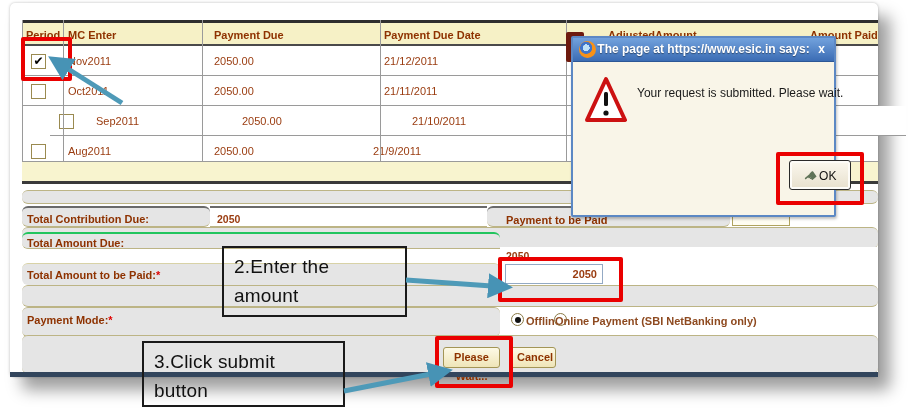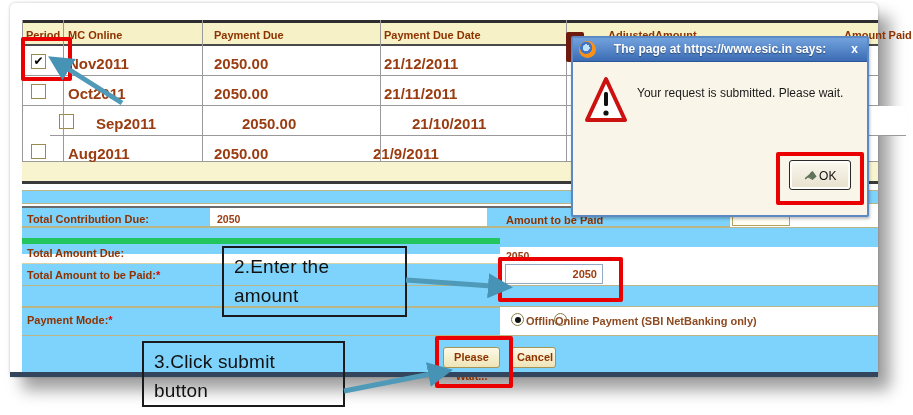"MC Online" span.hcell { text: Online -> Enter }
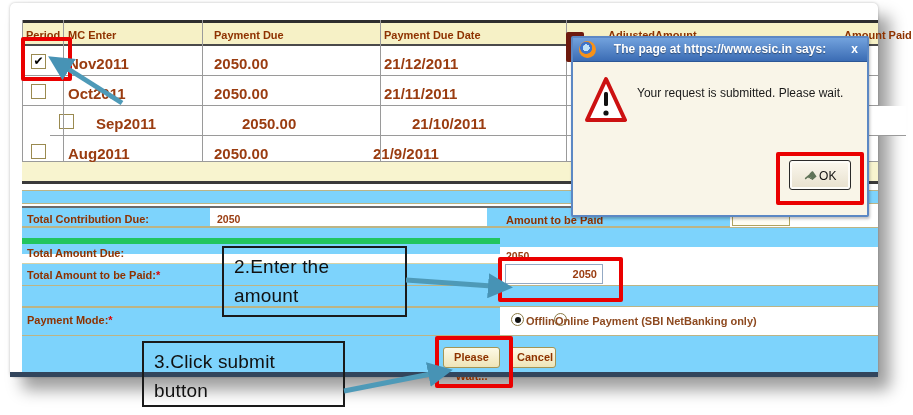"Amount Paid" span.hcell { margin-left: 34px -> none }
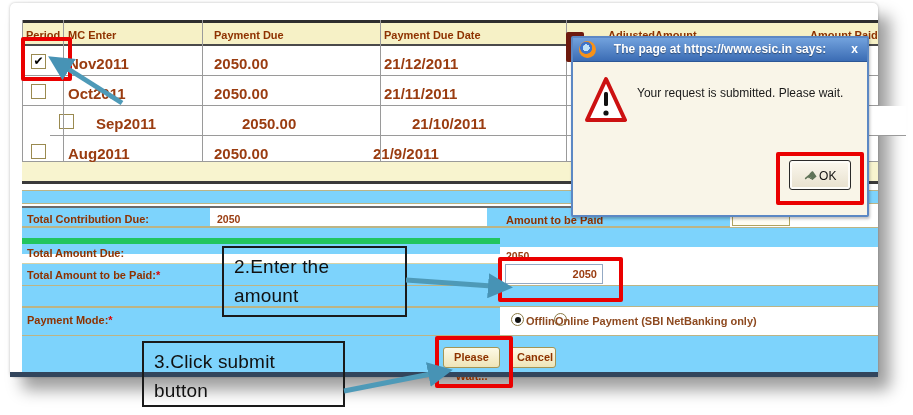"The page at https://www.esic.in says:" #dialog { width: 298px -> 265px }
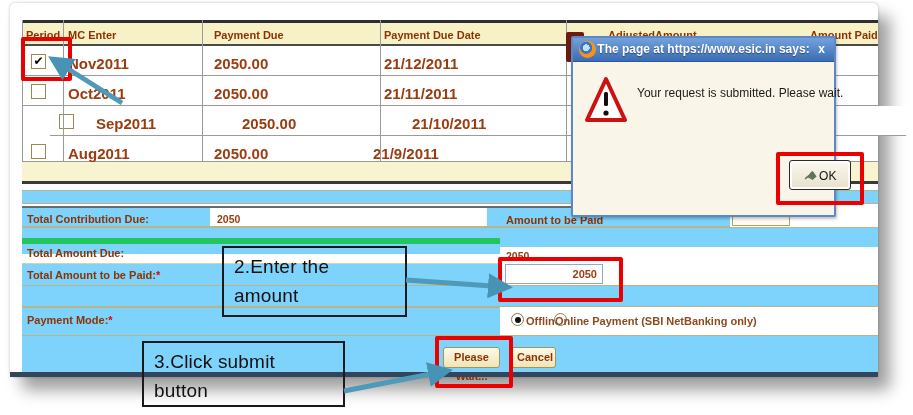"Nov2011" .cell { font-size: 15px -> 11px; font-weight: bold -> normal }
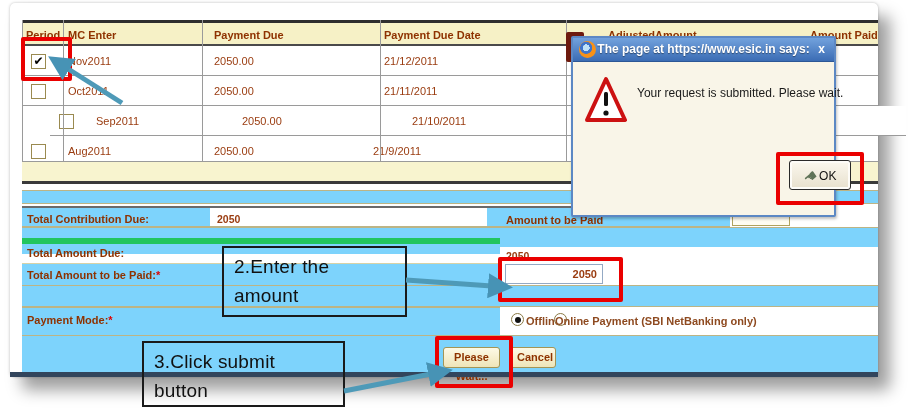"Total Contribution Due:" .yellow { background: #7dd3fc -> #e5e5e5; border-radius: none -> 6px }
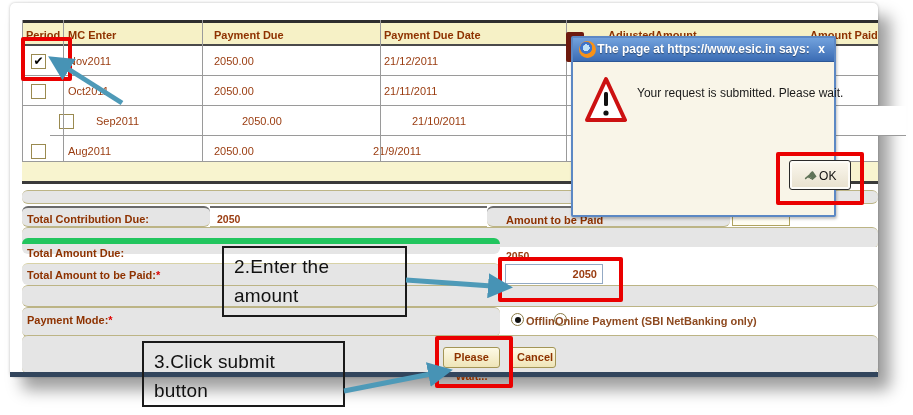"Amount to be Paid" span.lbl { text: Amount -> Payment }
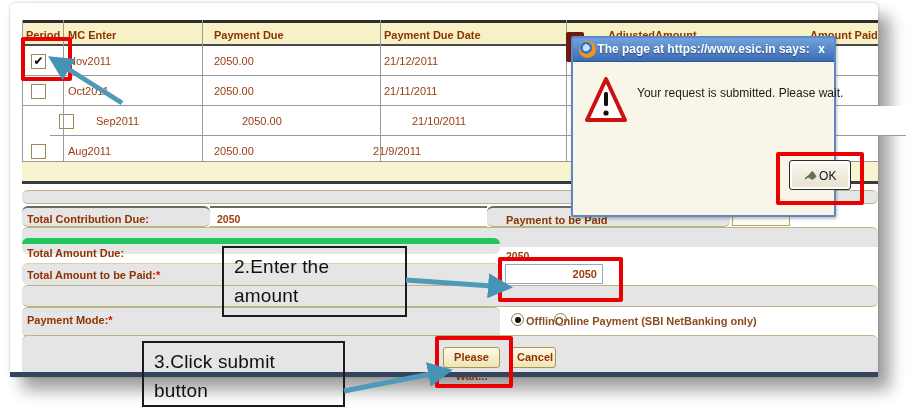"Total Amount Due:" div.abs { border-top: 6px solid #22c55e -> 2px solid #22c55e; top: 238px -> 232px }
